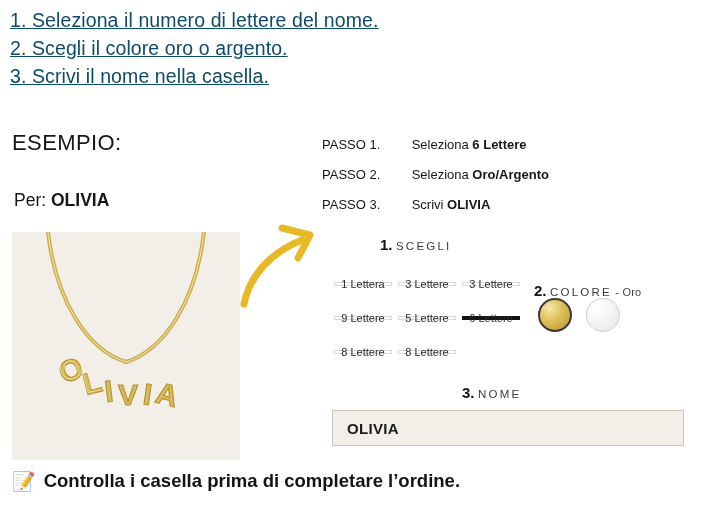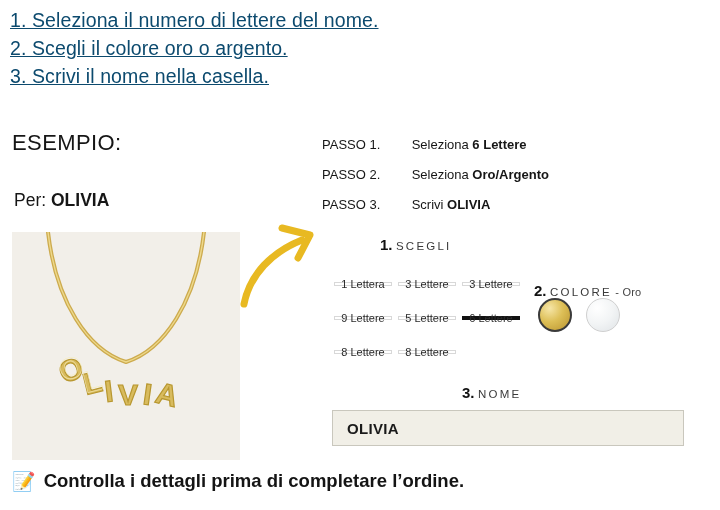"Controlla i dettagli prima di" span.txt { text: dettagli -> casella }
